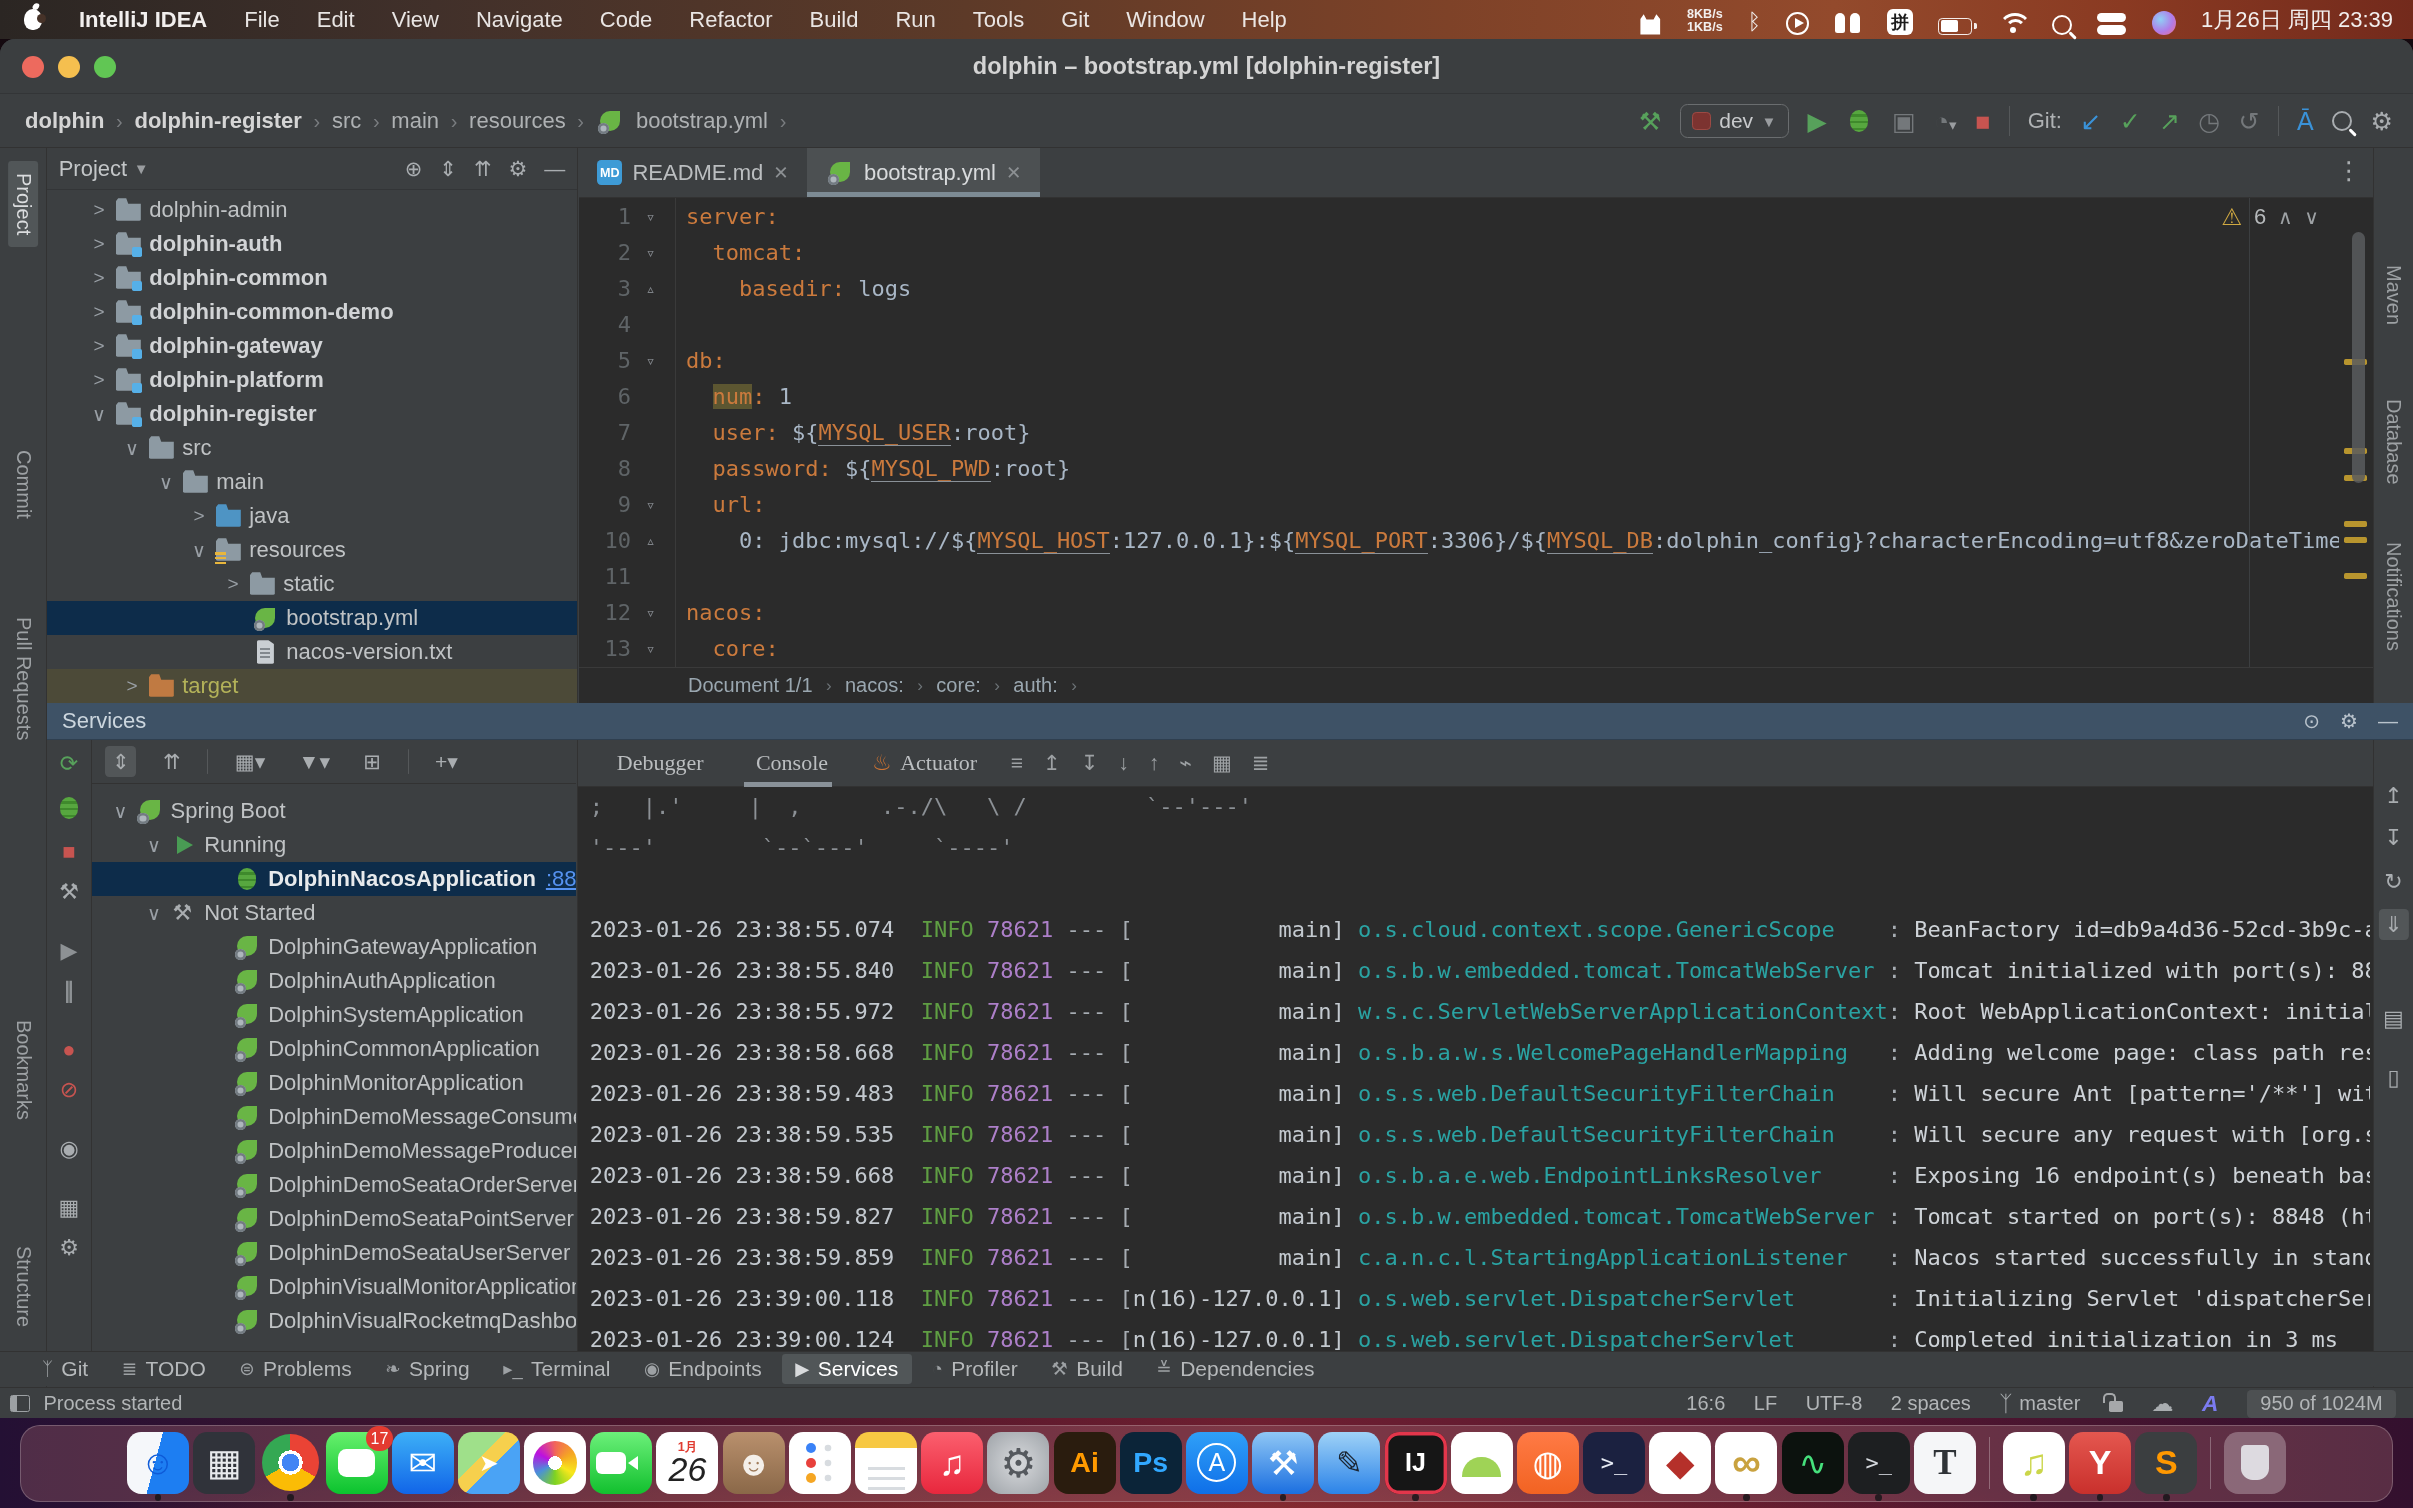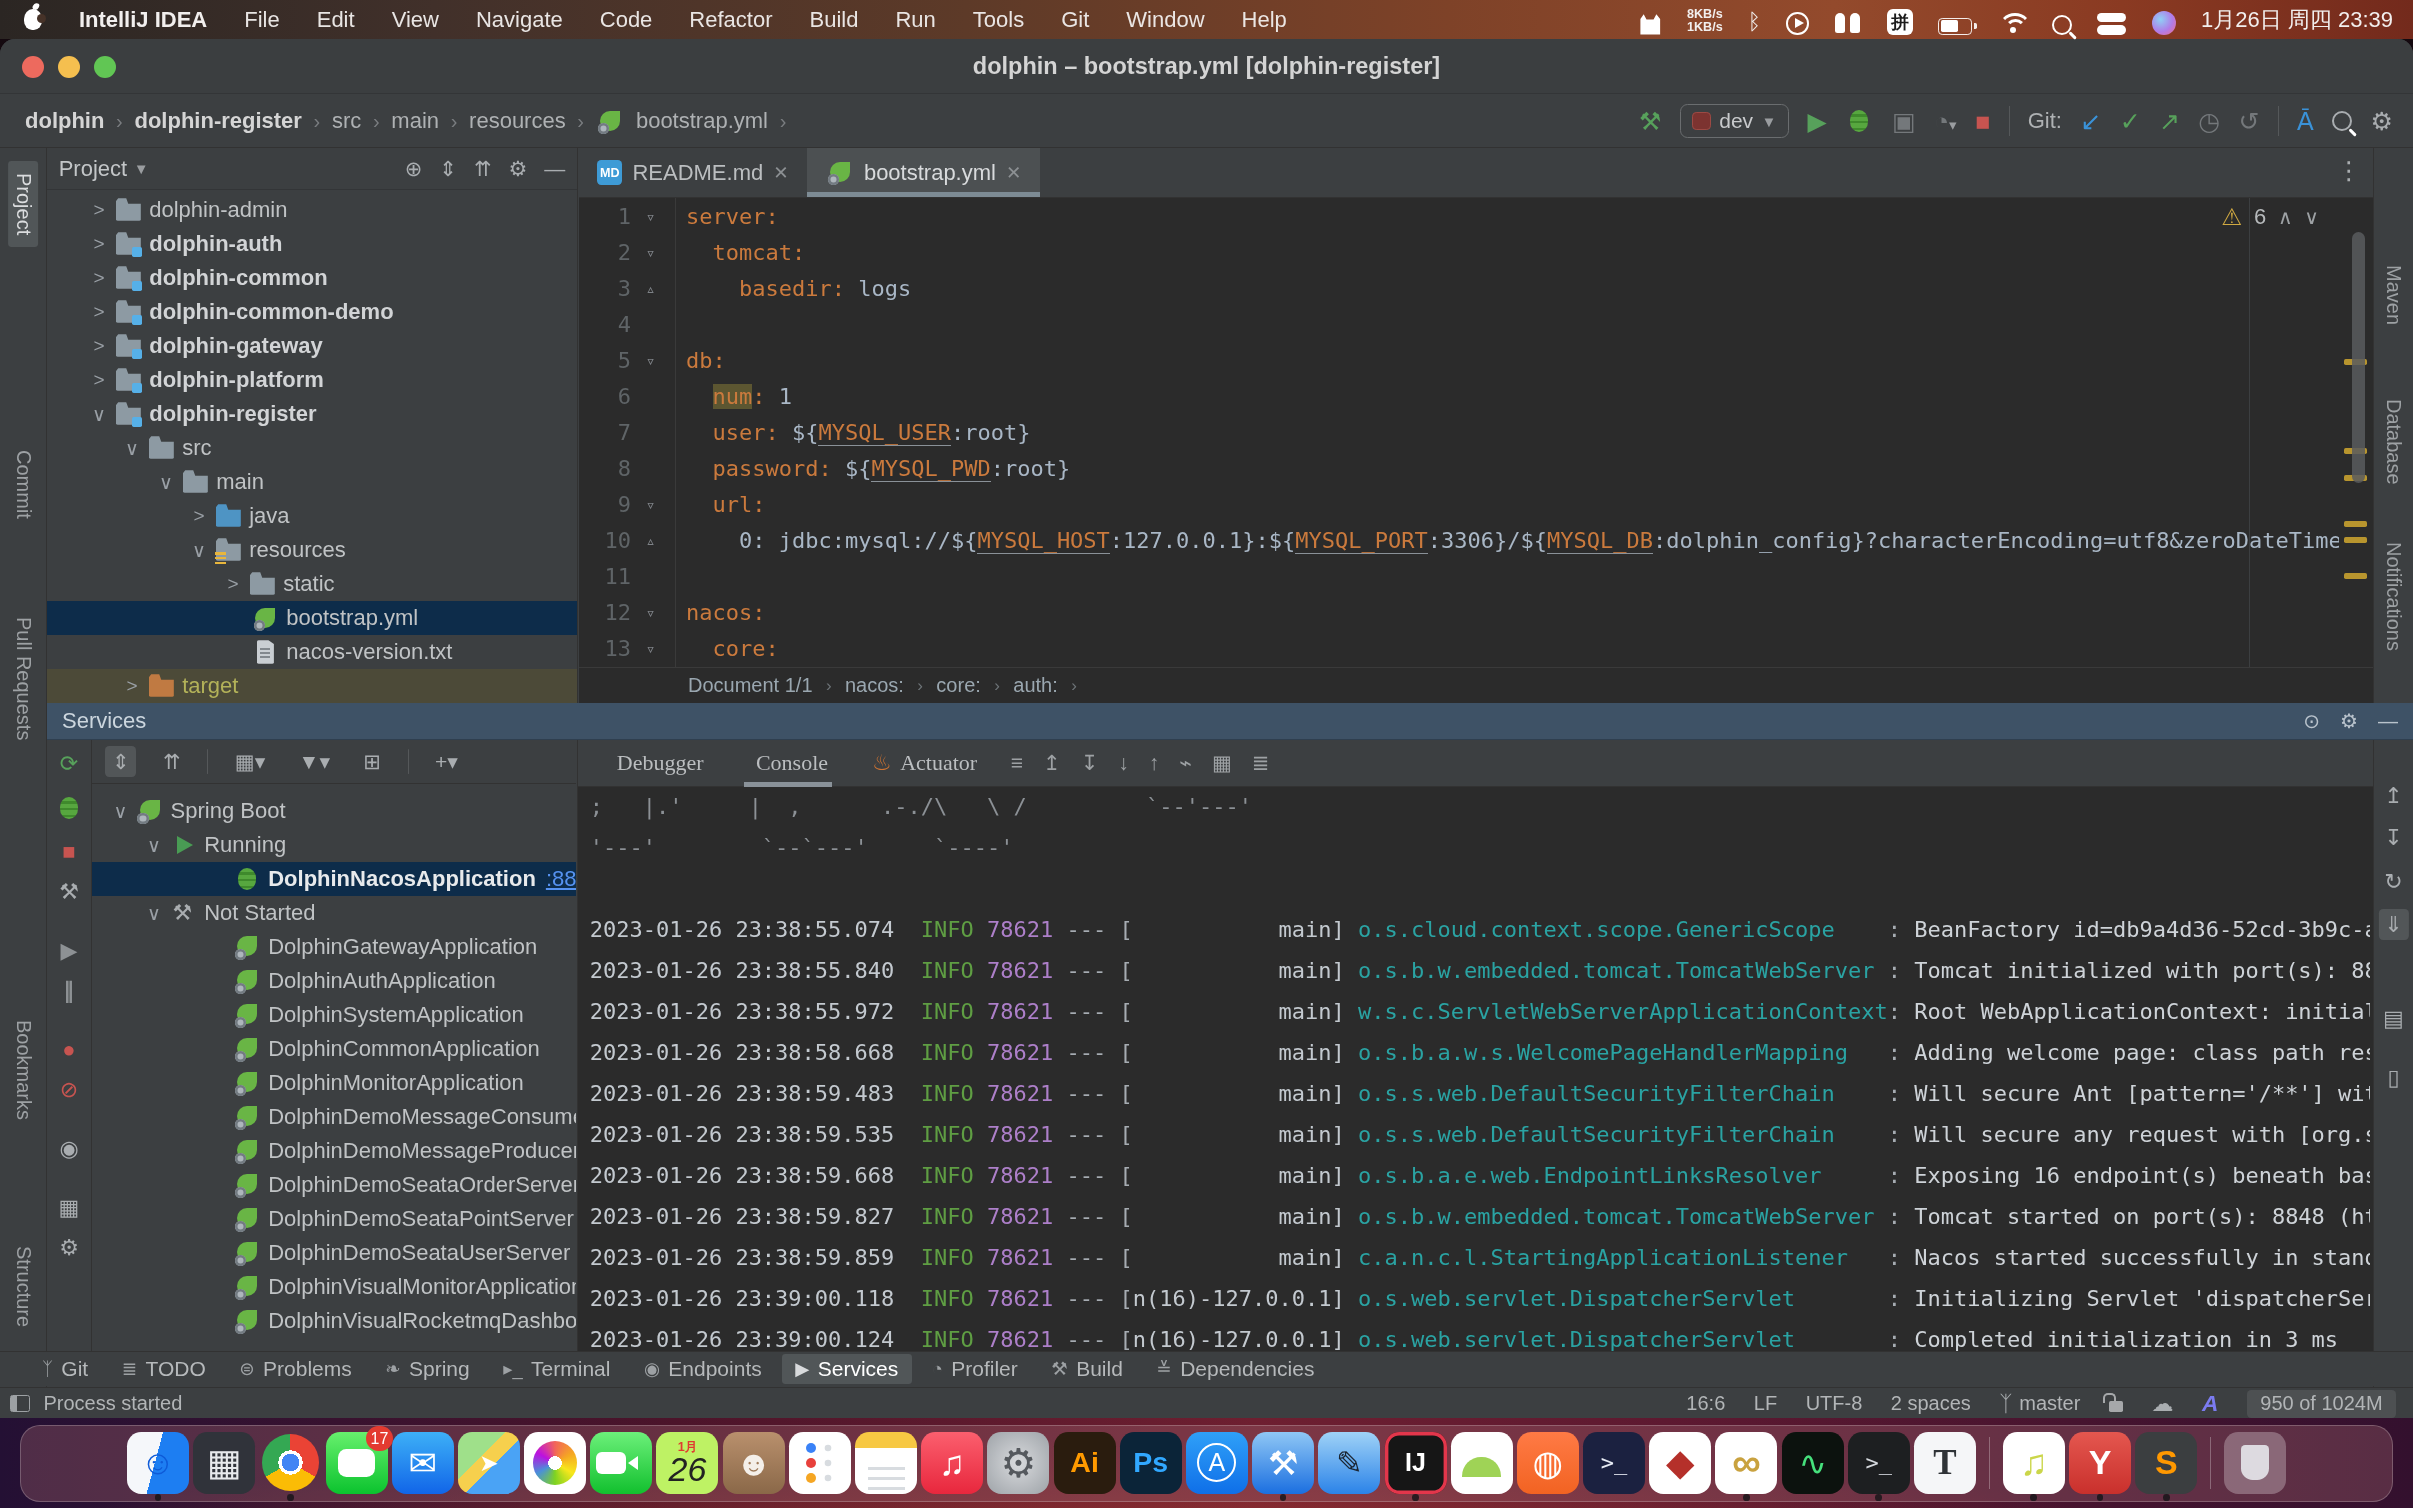"1月" div.ditem { background: #bef264 -> #ffffff }
